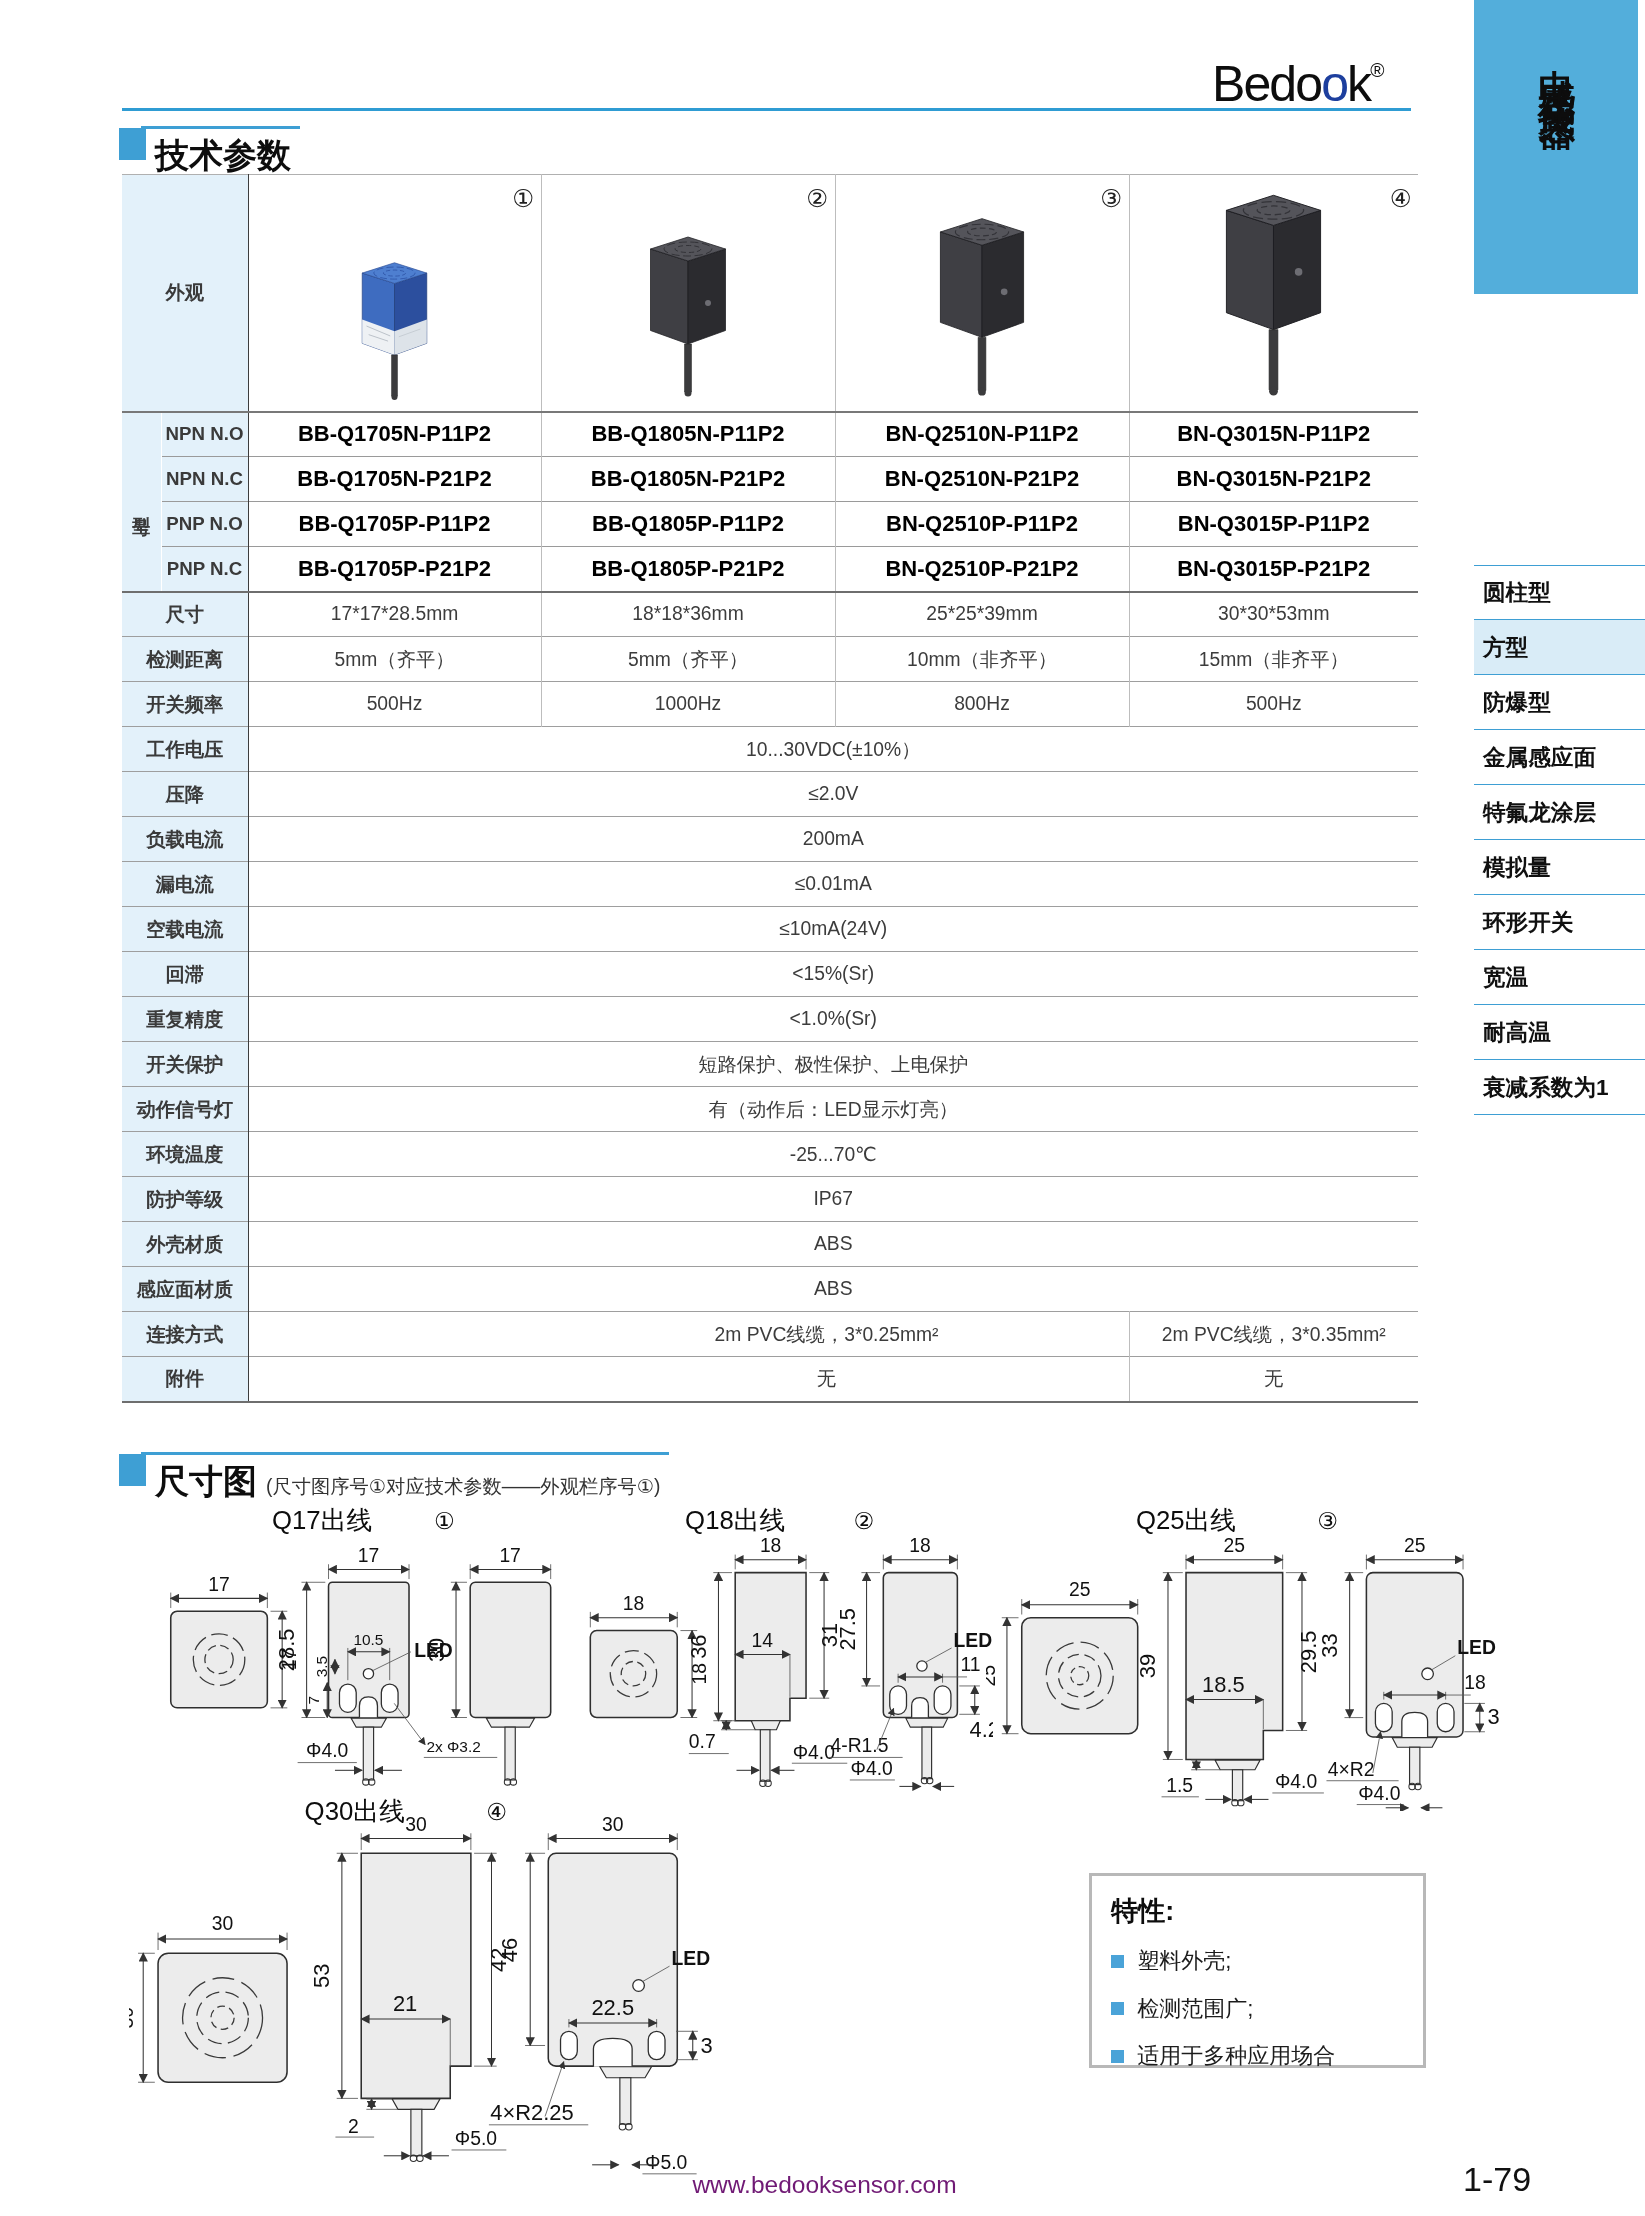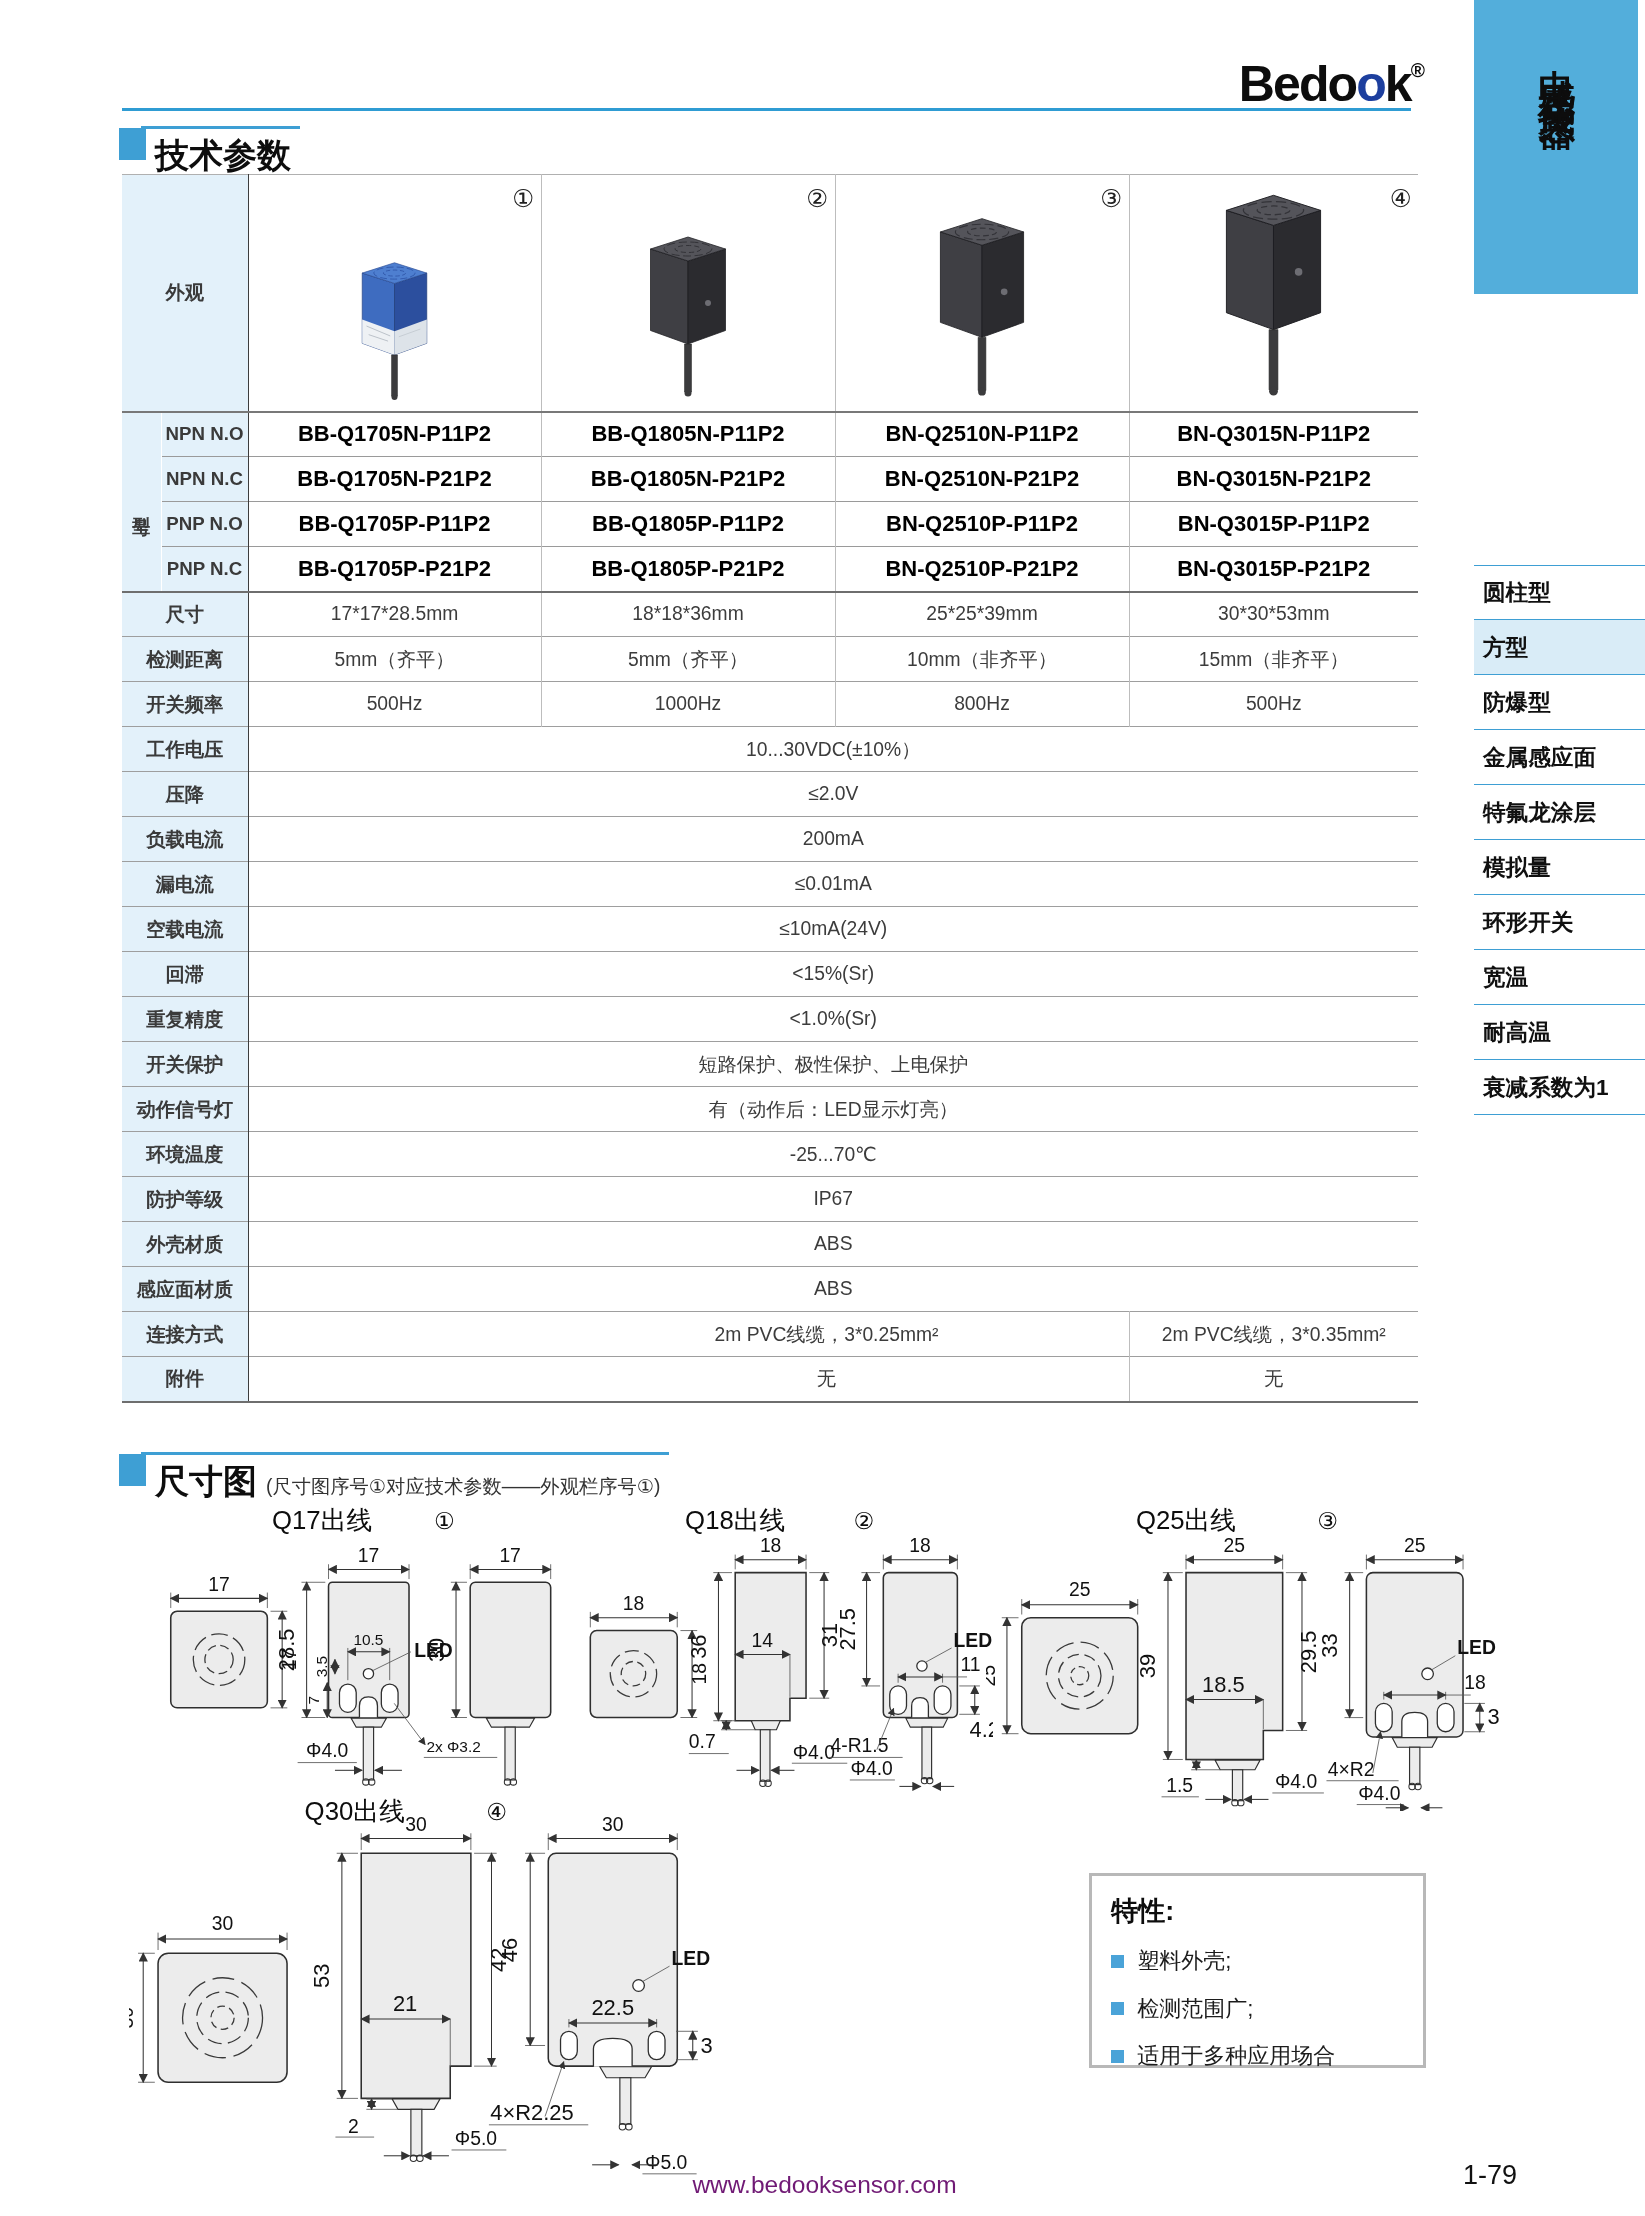"Bedook®" .logo { font-weight: bold -> normal; text-align: right -> none }
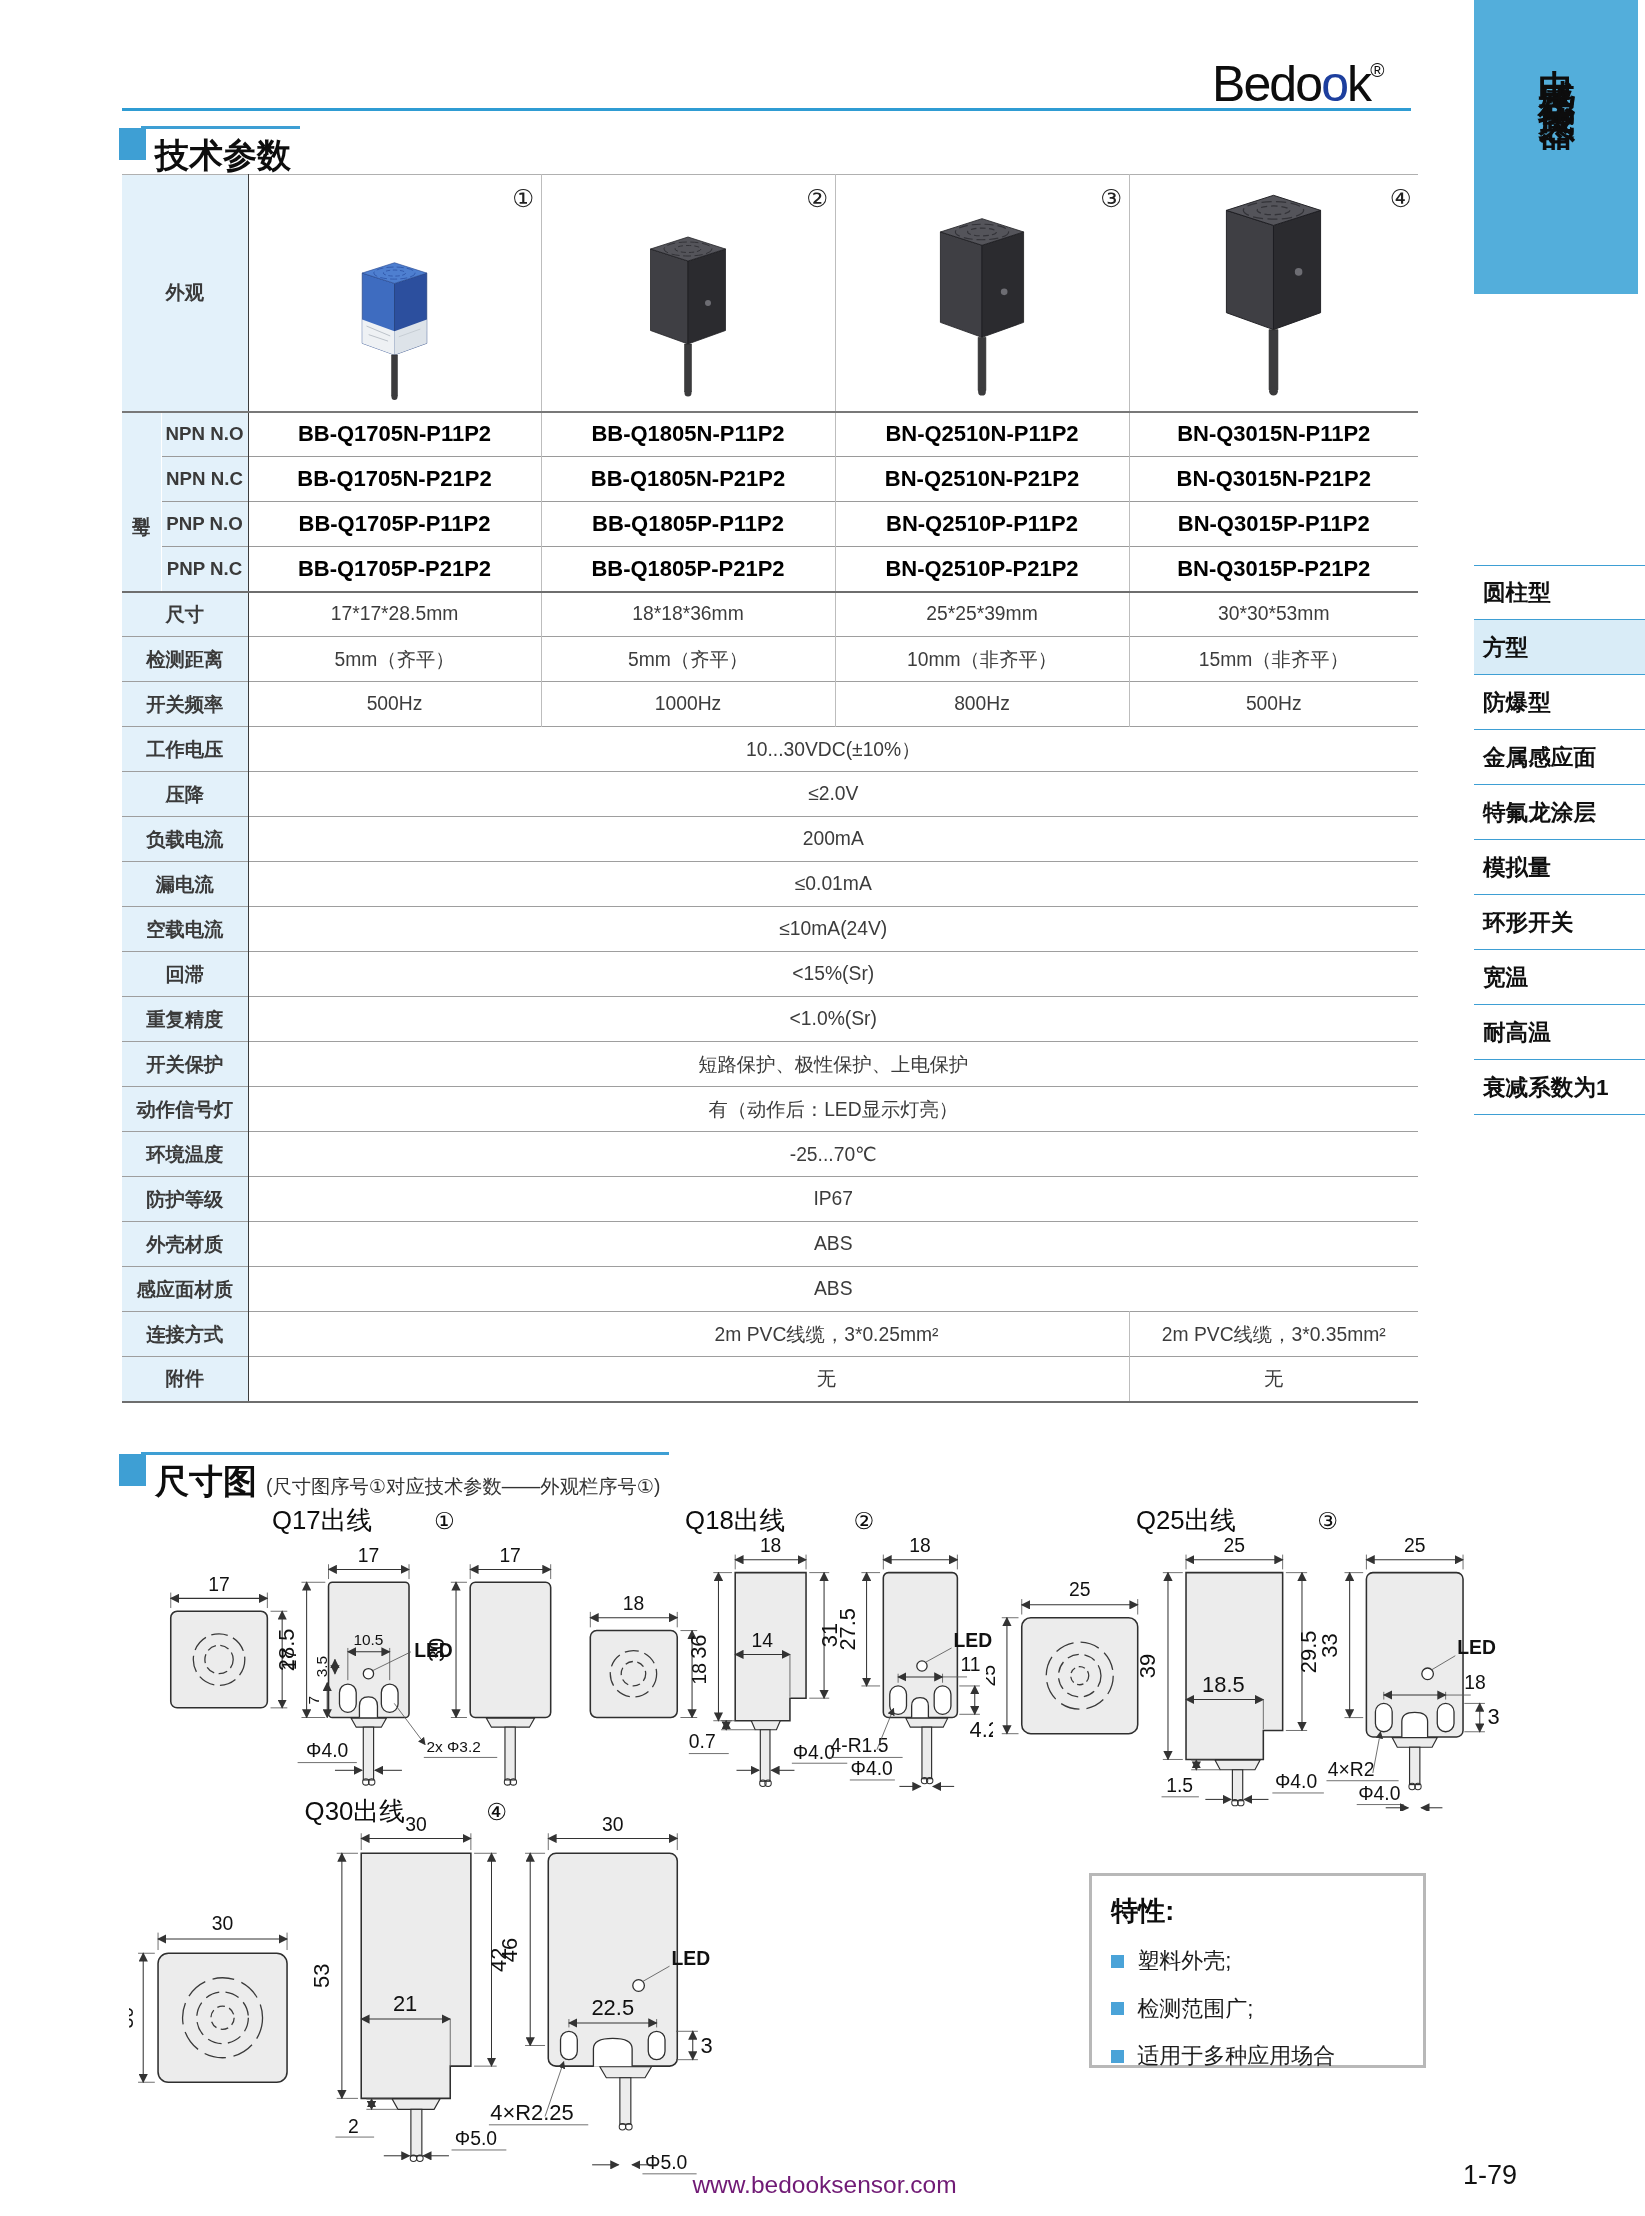"1-79" .page-no { font-size: 27px -> 34px }
